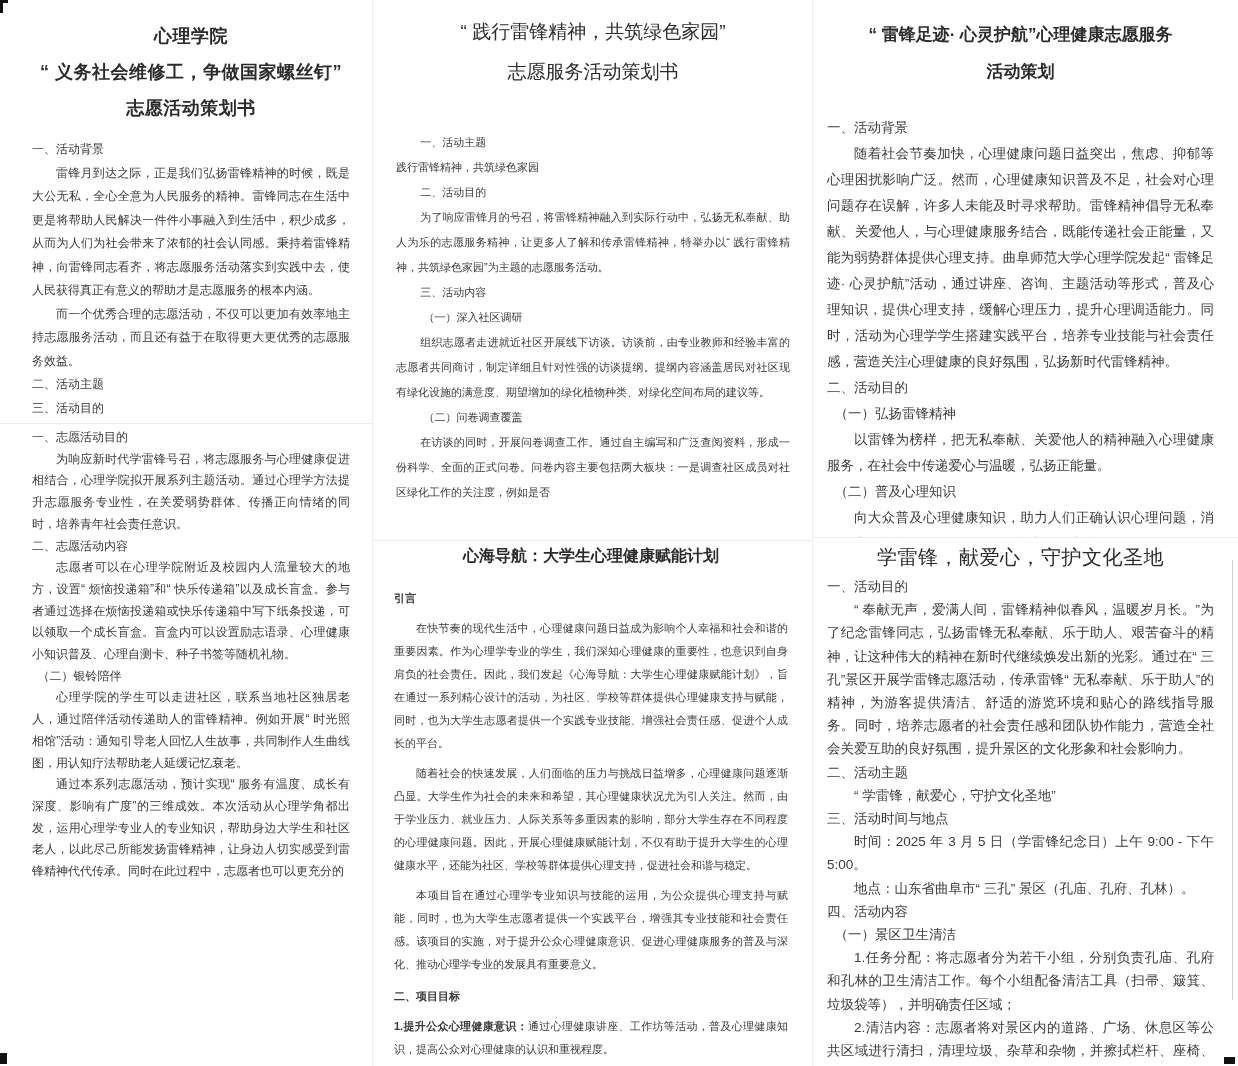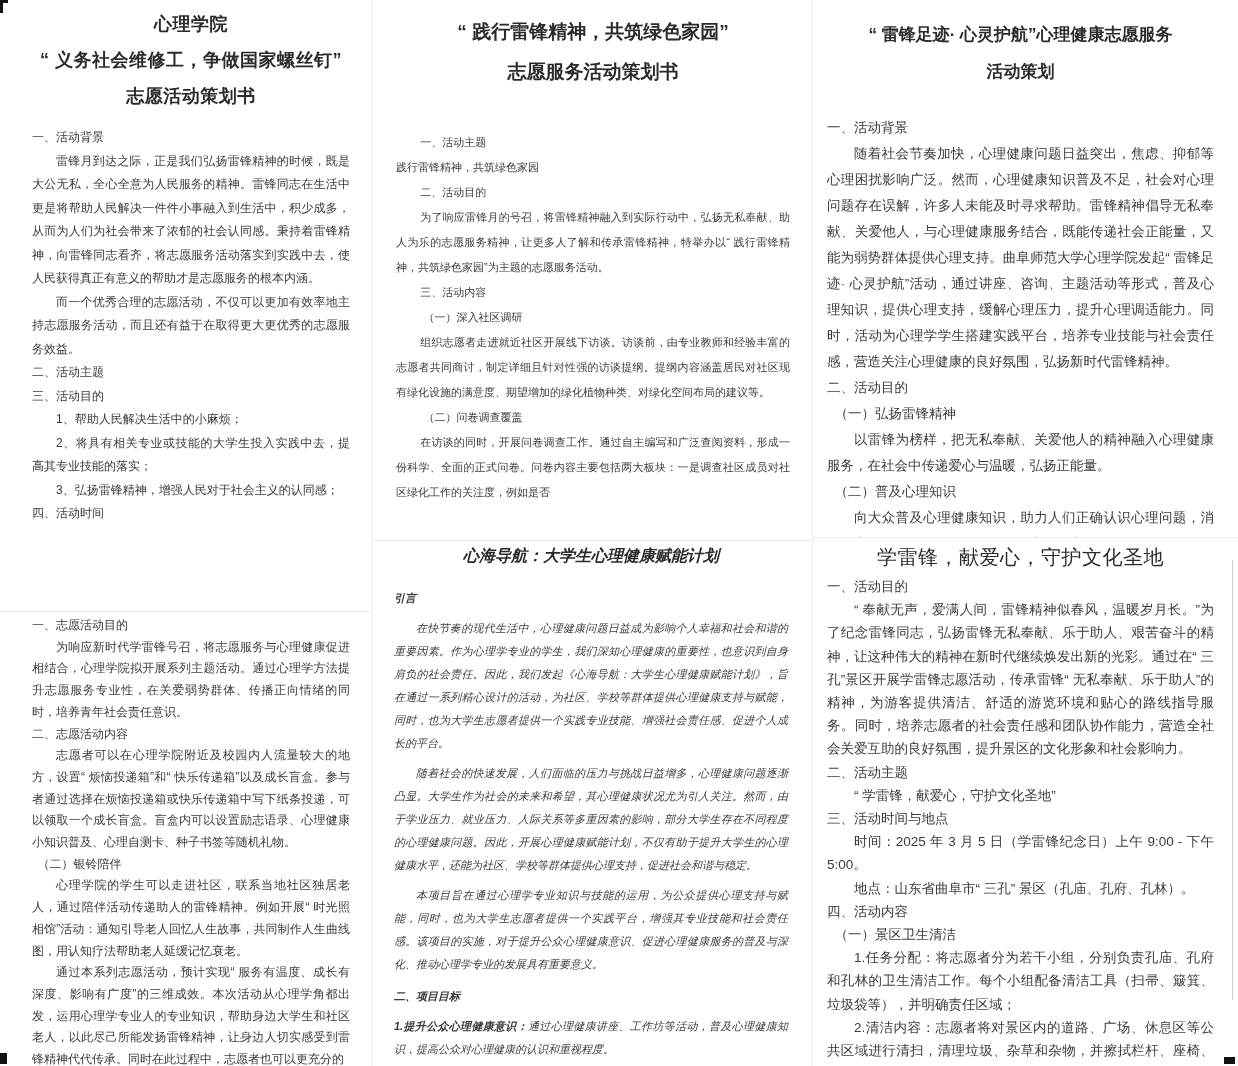"心理学院" #p0 { height: 612px -> 424px; padding: 6px 22px 0 32px -> 18px 22px 0 32px }
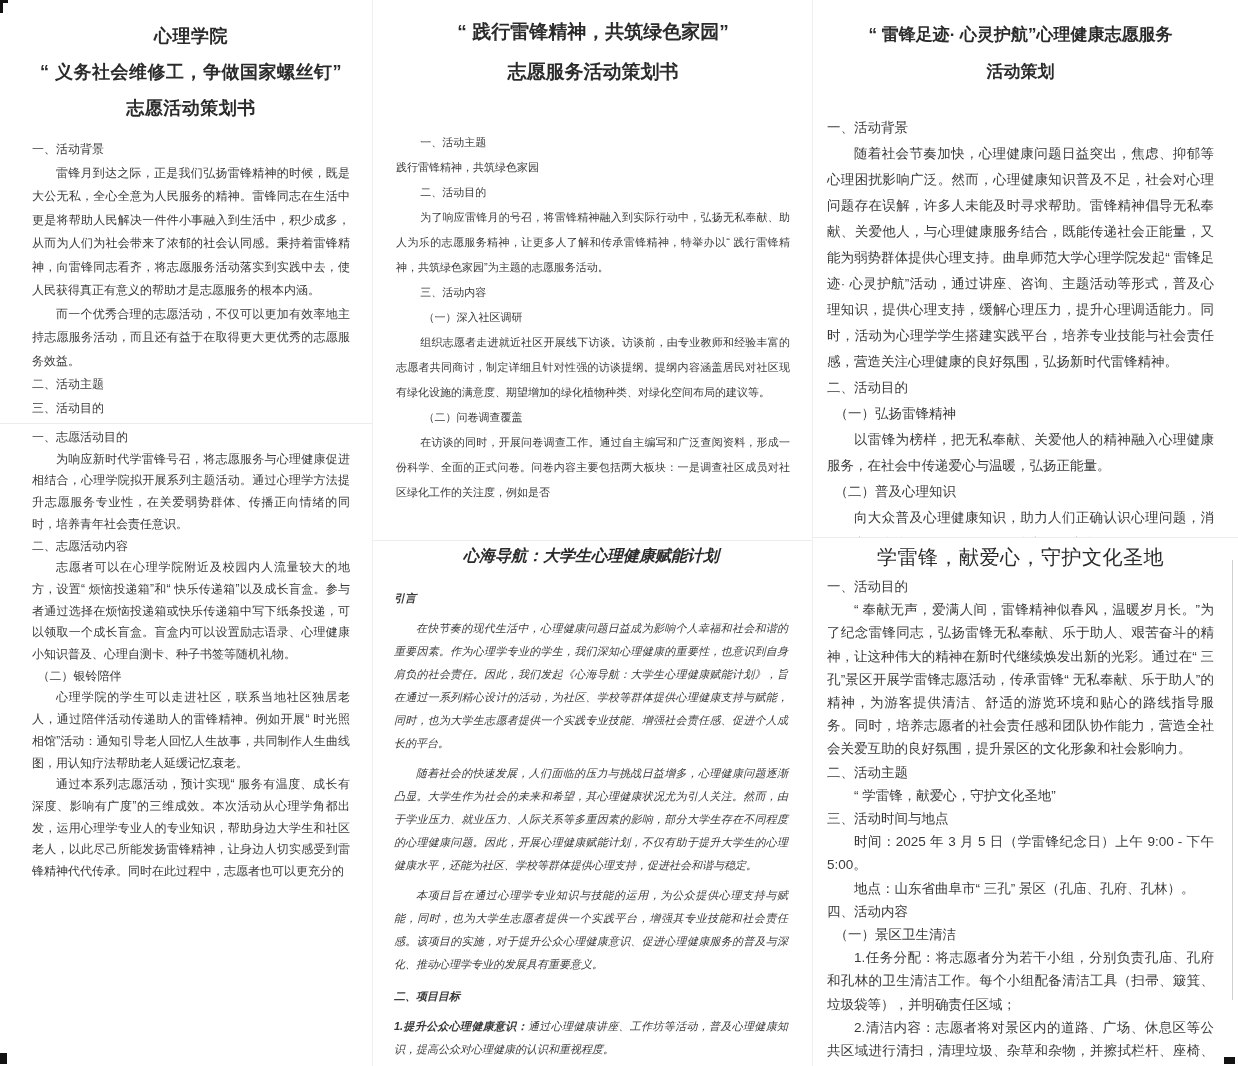"“ 践行雷锋精神，共筑绿色家园”" #p2 .title { font-weight: 700 -> 400 }
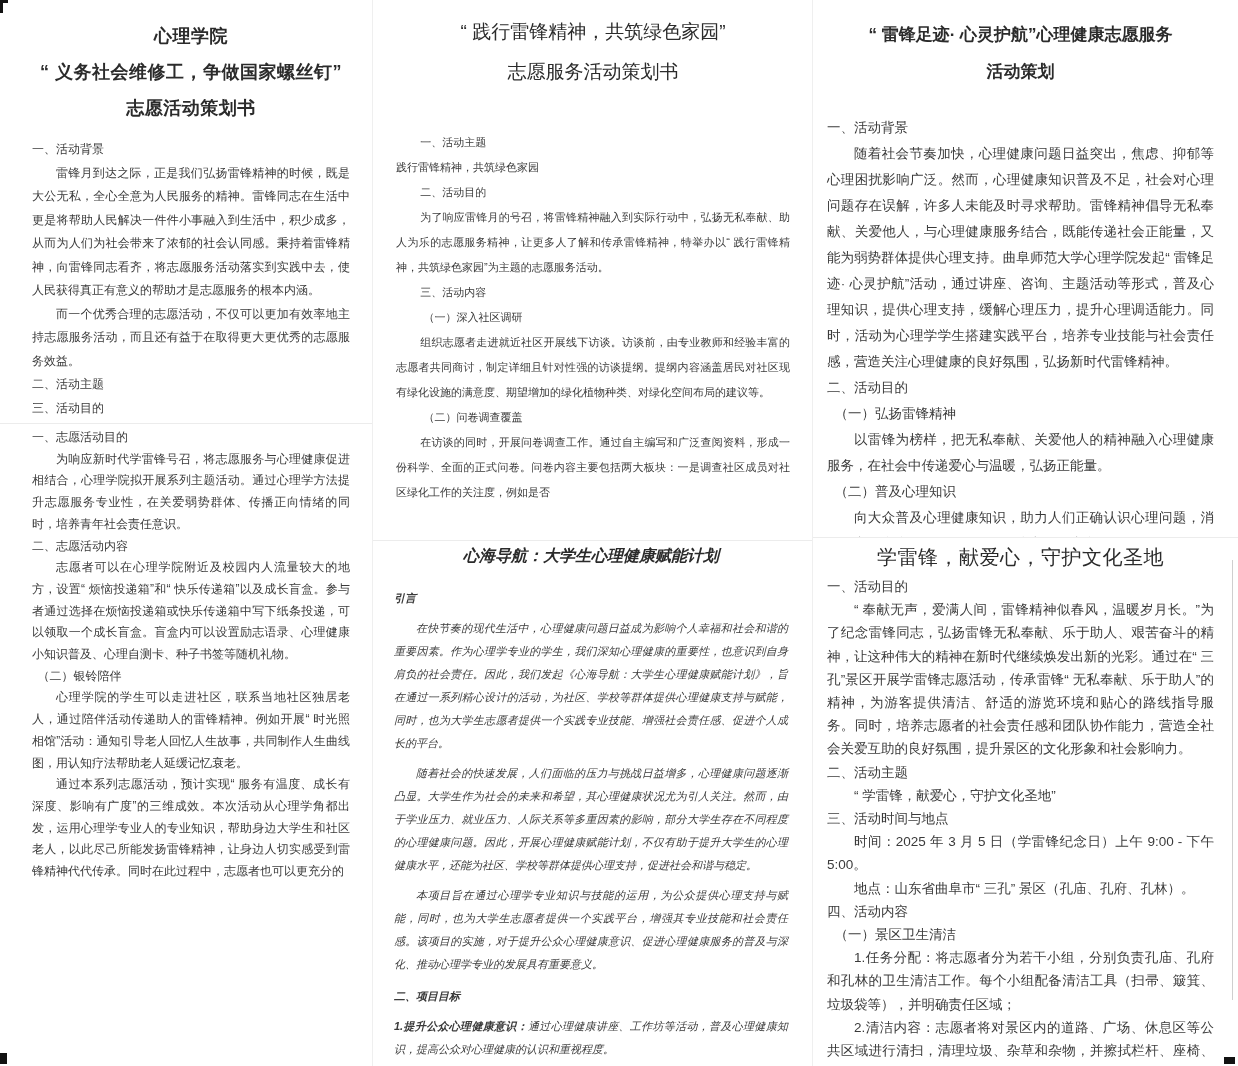"心海导航：大学生心理健康赋能计划" #p3 { font-style: italic -> none }
